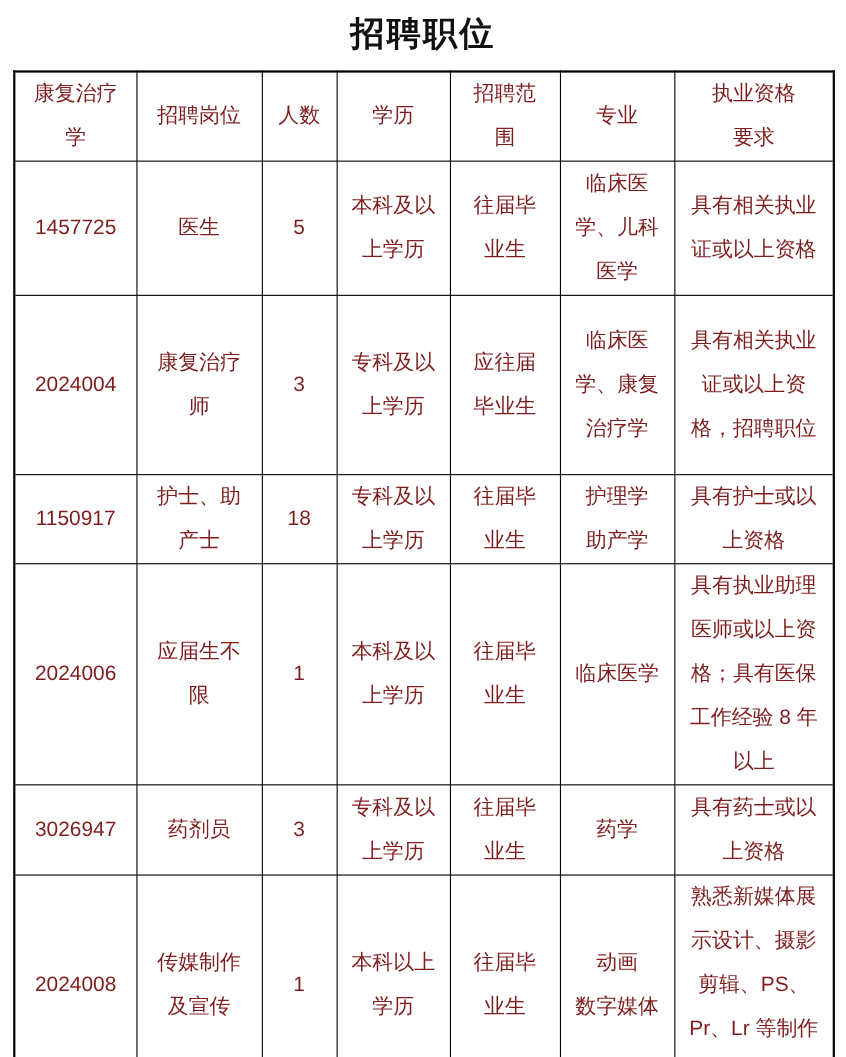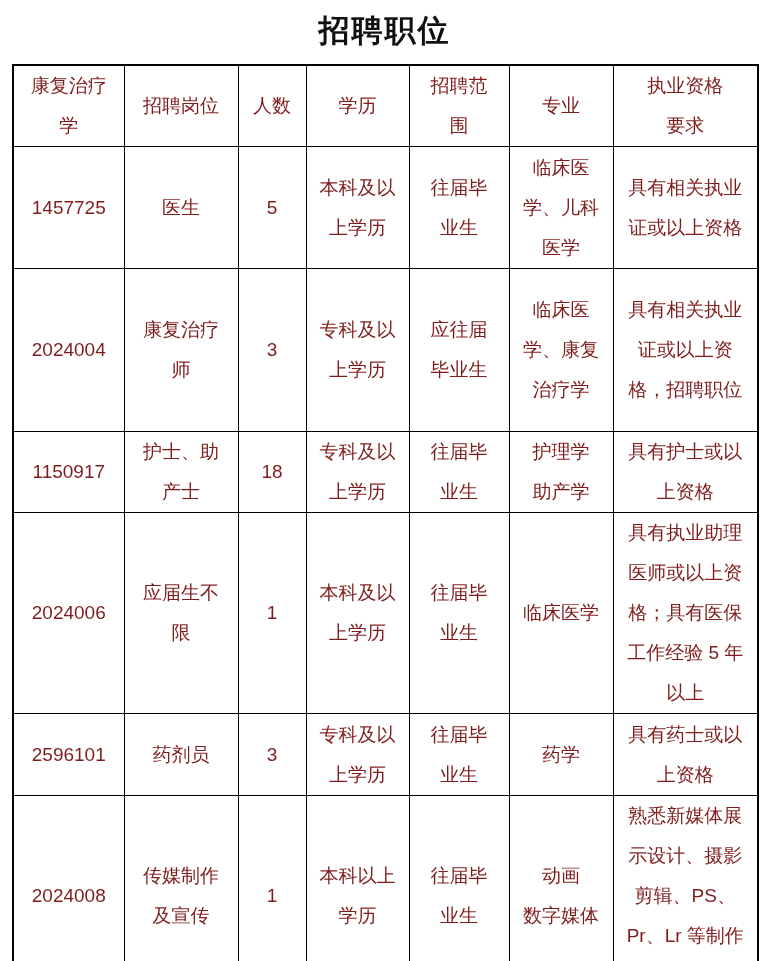"具有执业助理医师或以上资格；具有医保工作经验 5 年以上" td { text: 5 -> 8 }
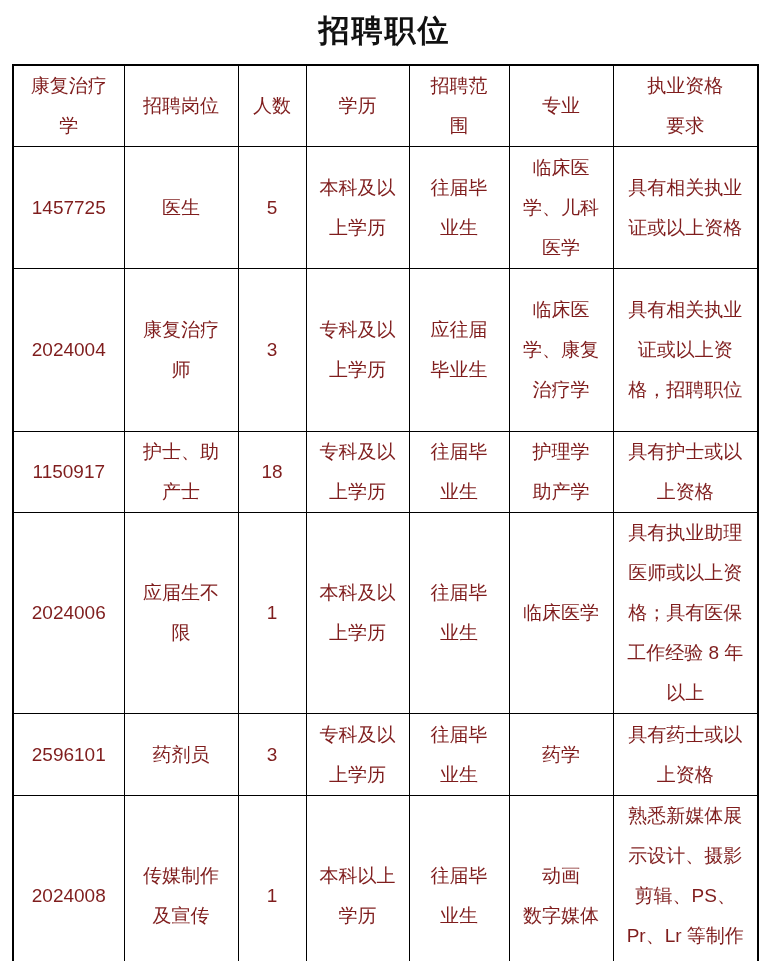"2596101" td { text: 2596101 -> 3026947 }
